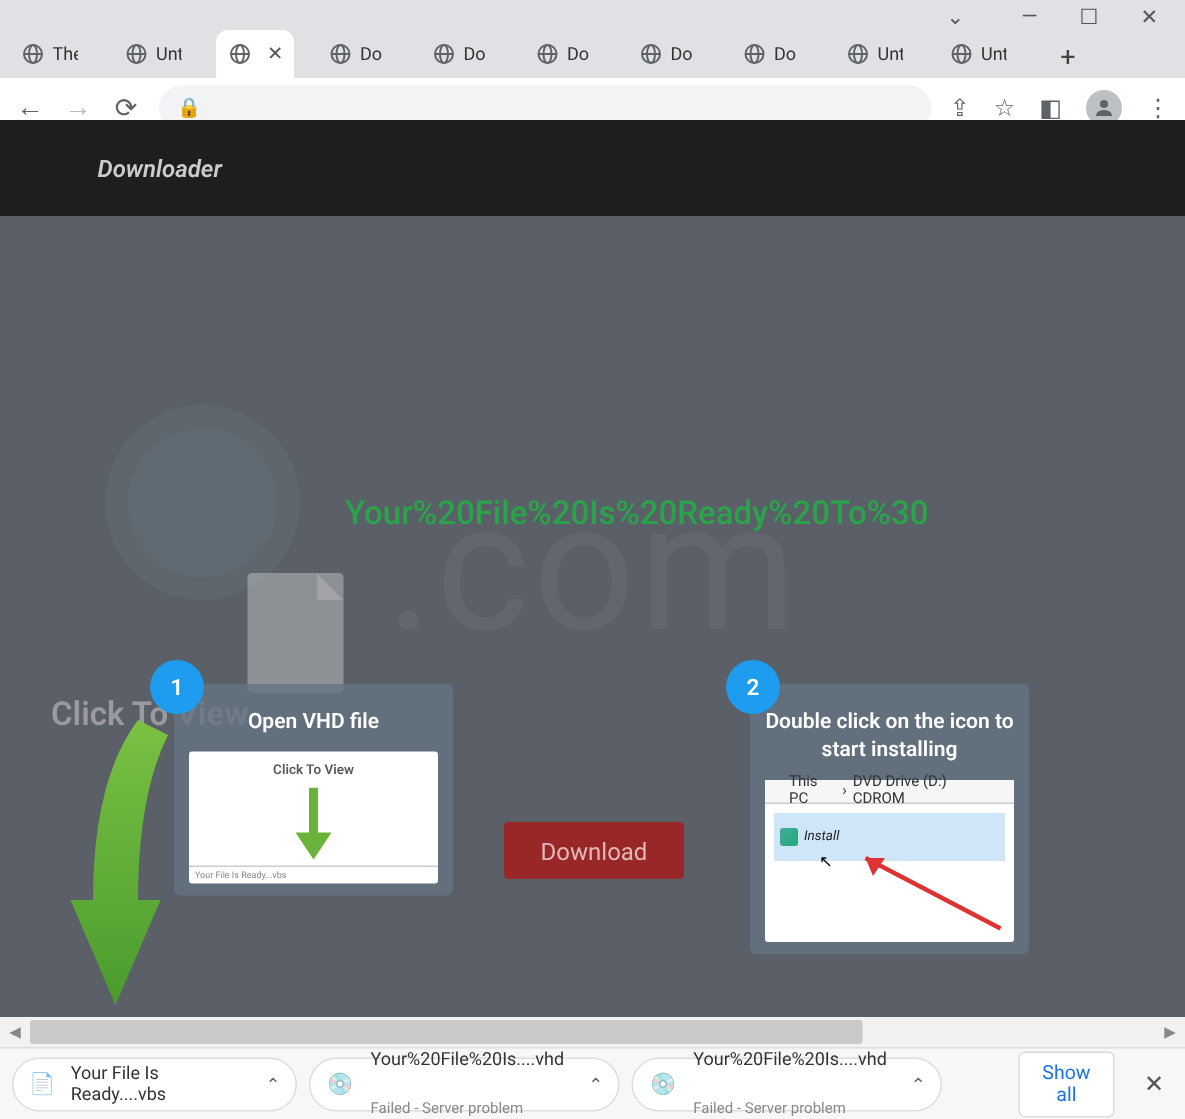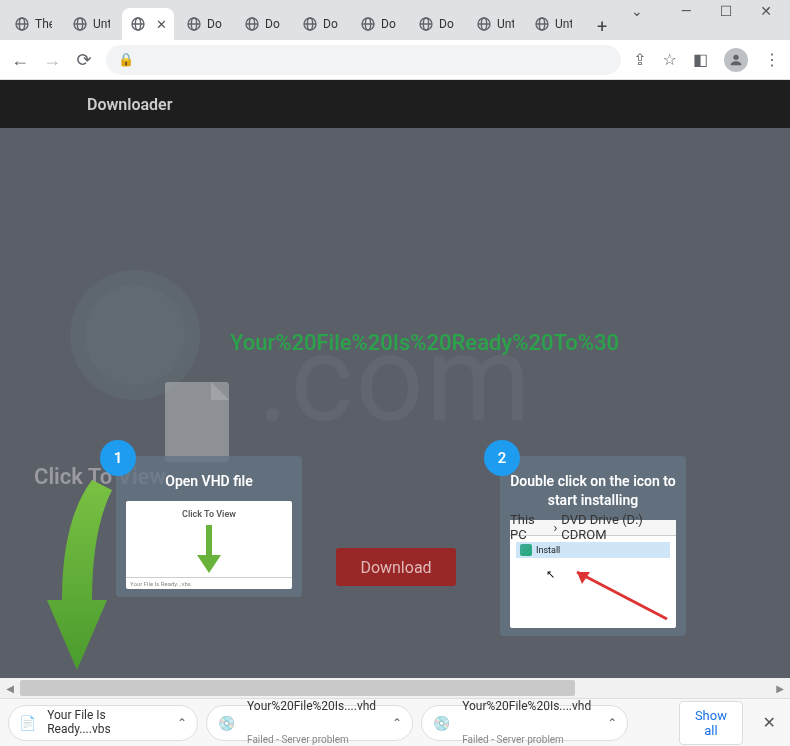"The" .tabstrip { gap: 4px -> 15px; height: 40px -> 52px }
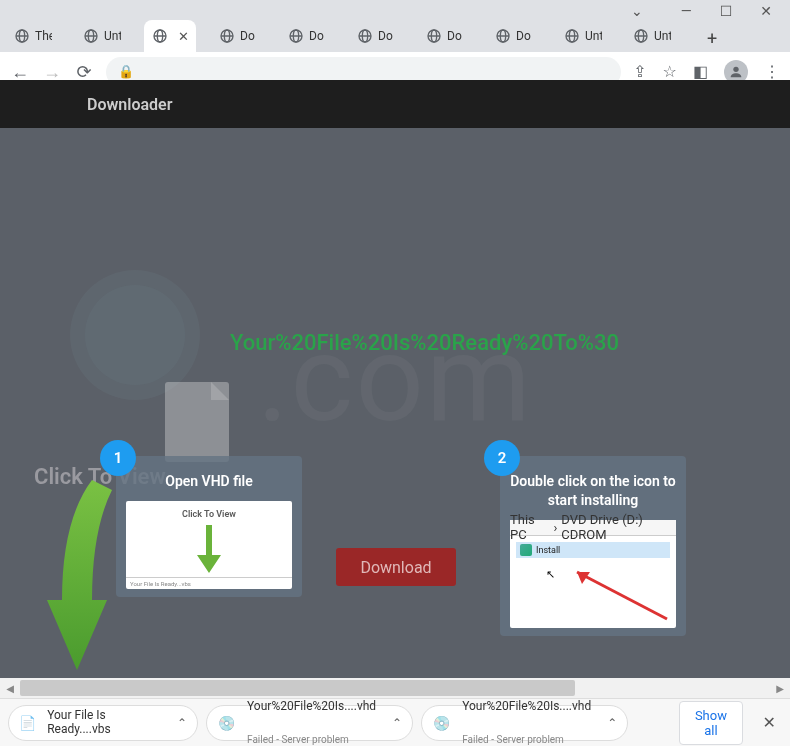"Downloader" .page-header { font-style: none -> italic; height: 48px -> 64px; padding-left: 87px -> 65px }
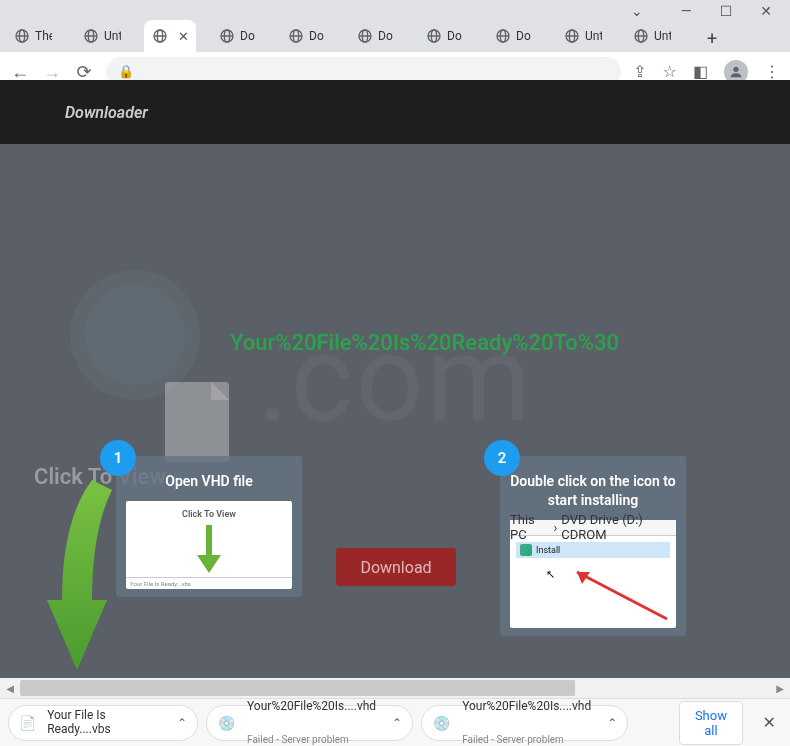"This PC" .step-img.two-img .path-bar { font-size: 13px -> 10px; padding: 2px 0 -> 2px 16px }
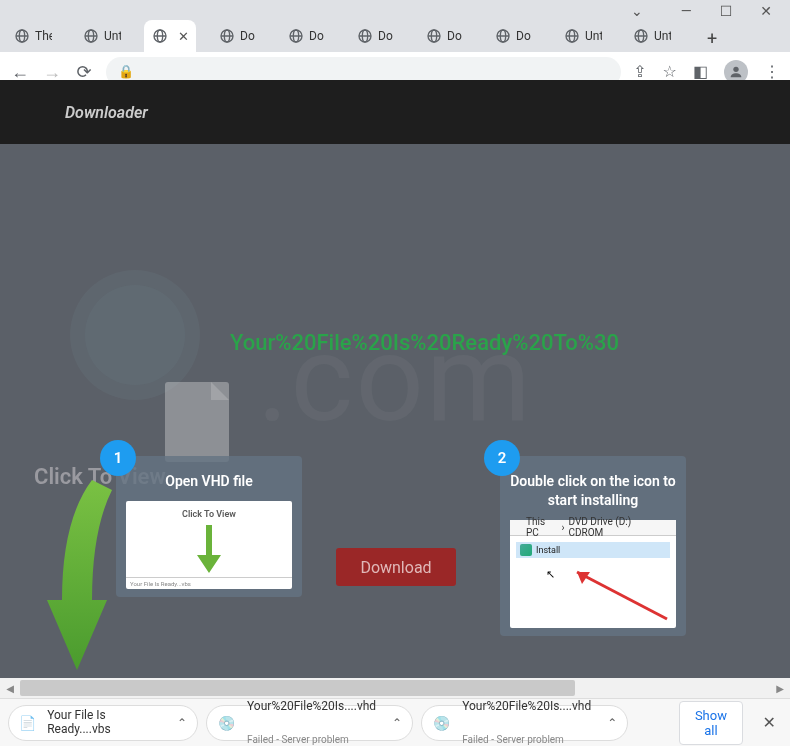"Install" .step-img.two-img .install-row { font-style: none -> italic; height: 16px -> 32px }
